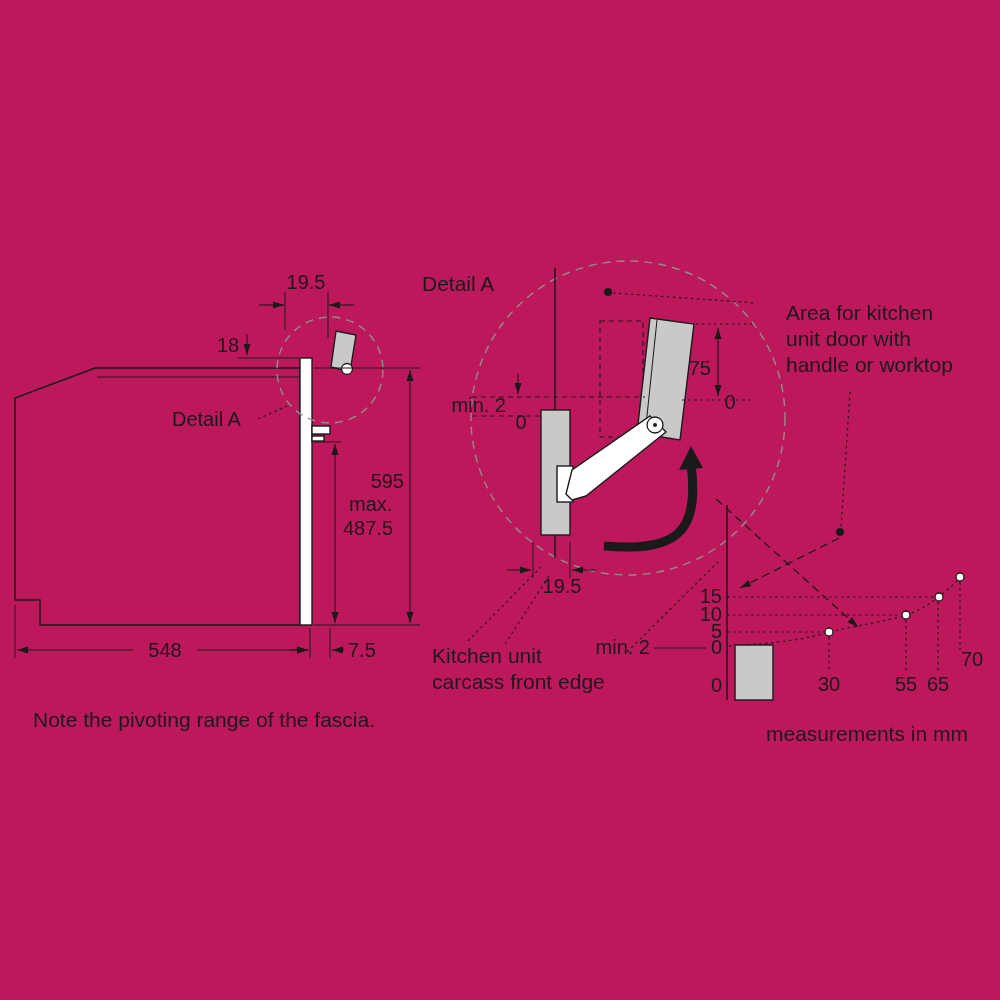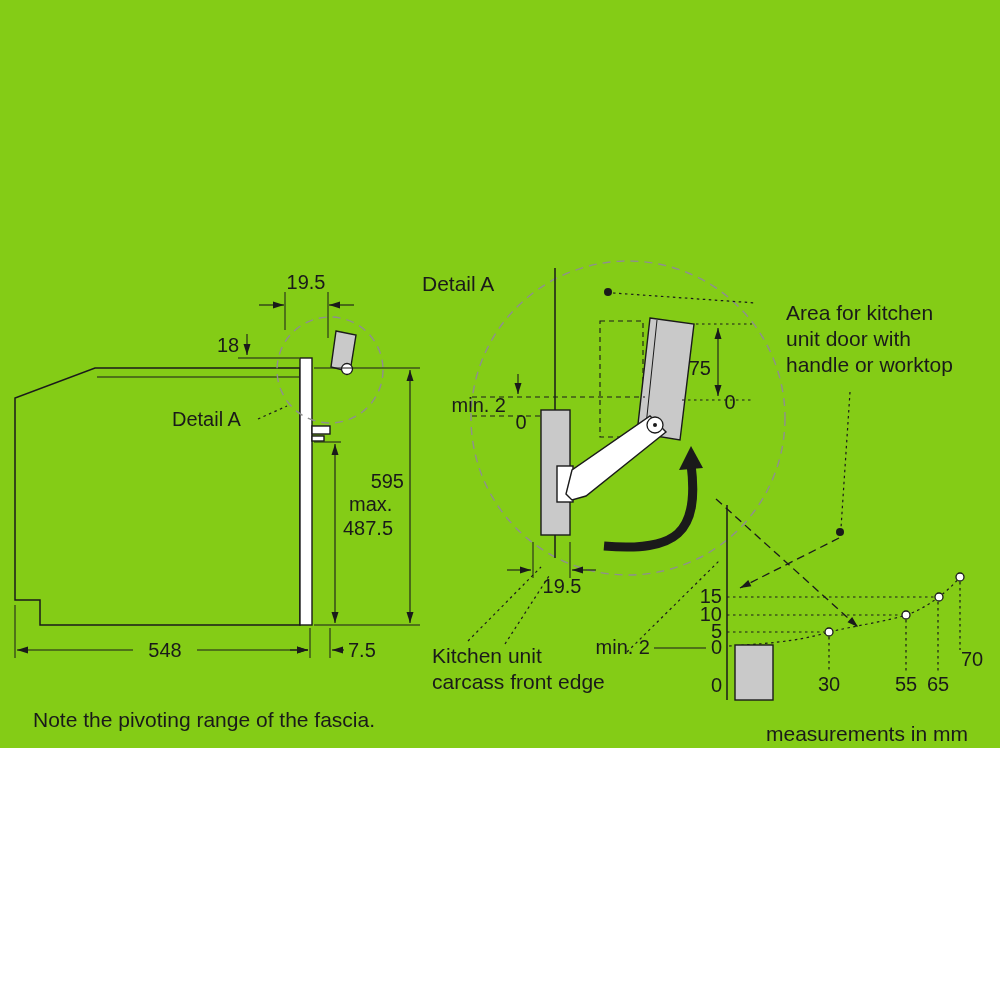"19.5" .canvas { background: #84cc16 -> #be185d; height: 748px -> 1000px }
